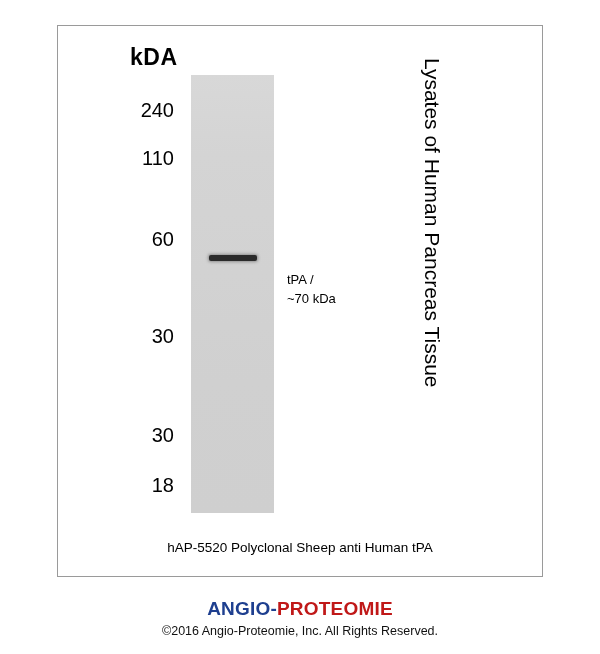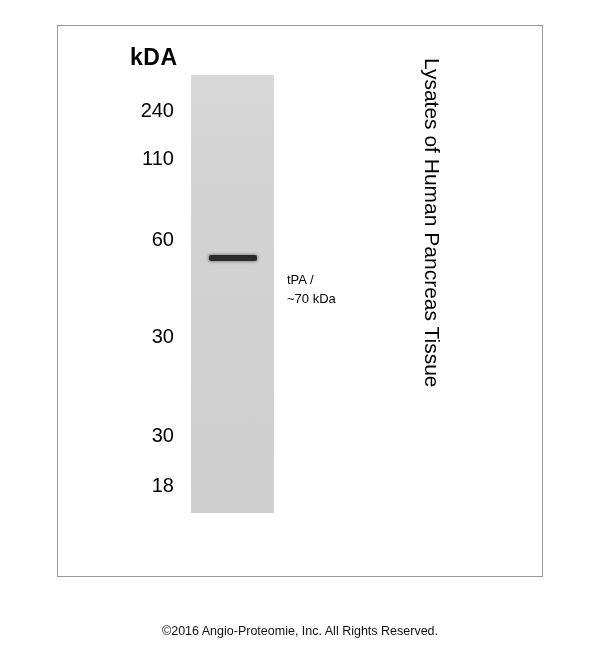"hAP-5520 Polyclonal Sheep anti Human" div.panel-caption { html: none -> <div>hAP-5520 Polyclonal Sheep anti Human tPA</div> }
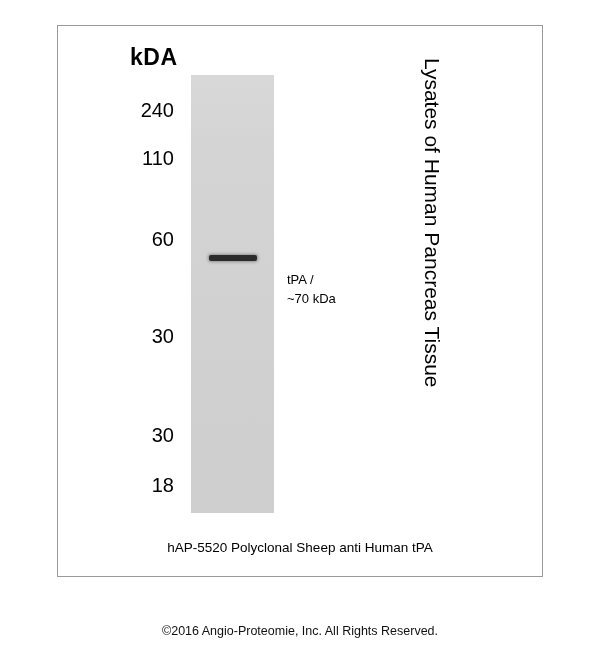"ANGIO-PROTEOMIE" div.brand { html: none -> <div> <span>ANGIO</span><span>-</span><span>PROTEOMIE</span> </div> }
